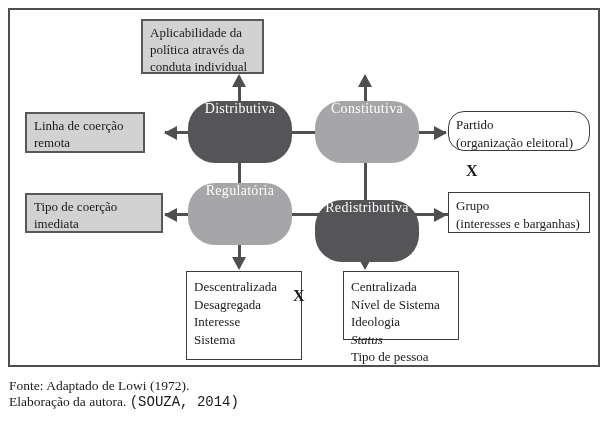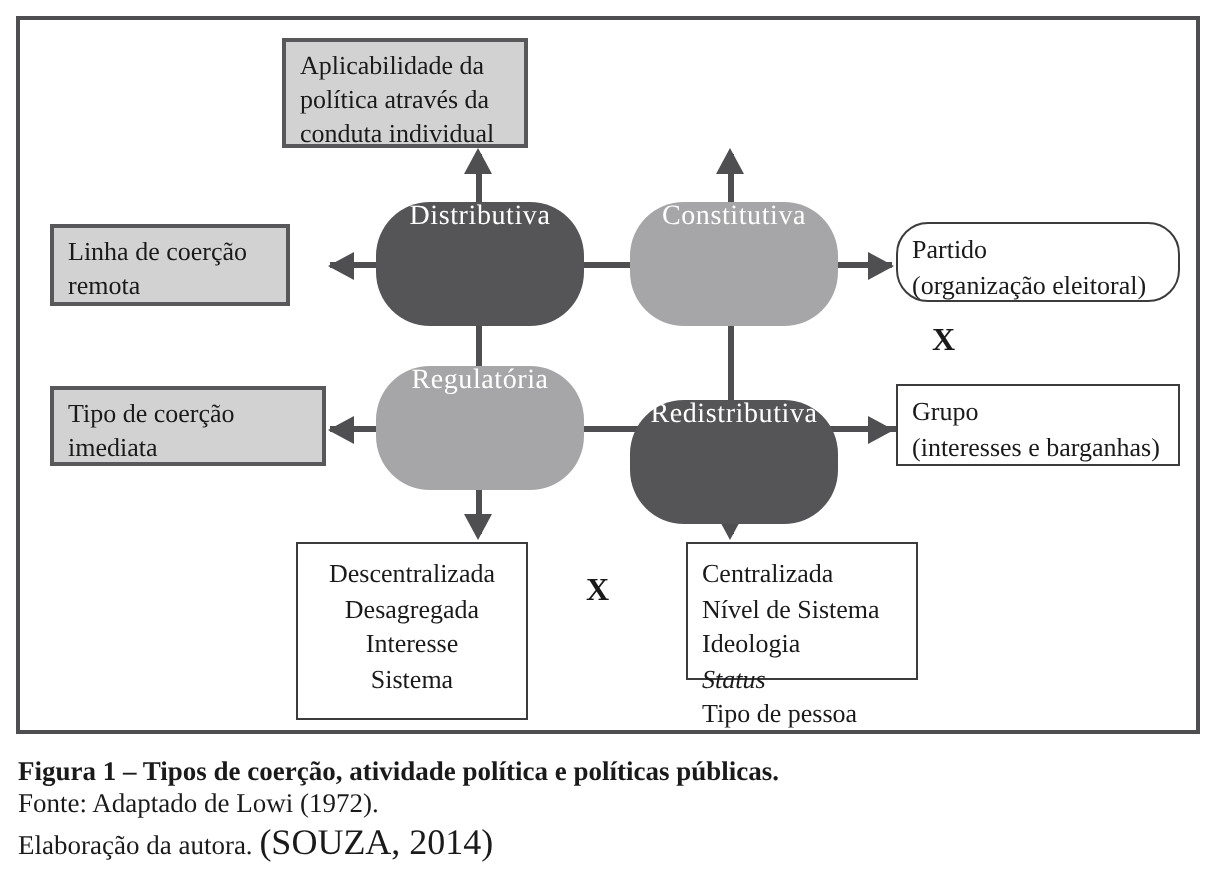"Descentralizada" .align-right { margin-left: none -> 38px; text-align: center -> left }
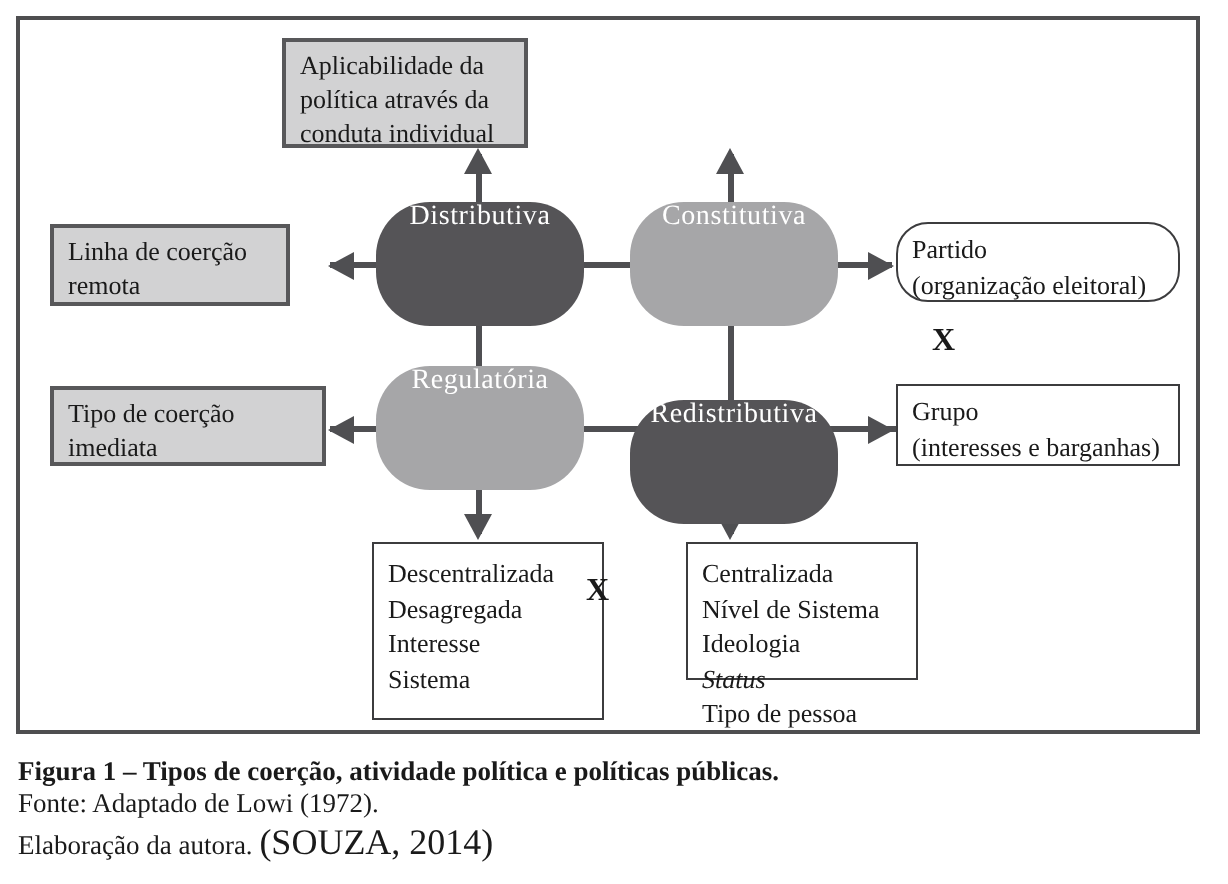"Figura 1 – Tipos de" div.b { html: <div>Figura 1 – Tipos de coerção, atividade política e políticas públicas.</div> -> none }
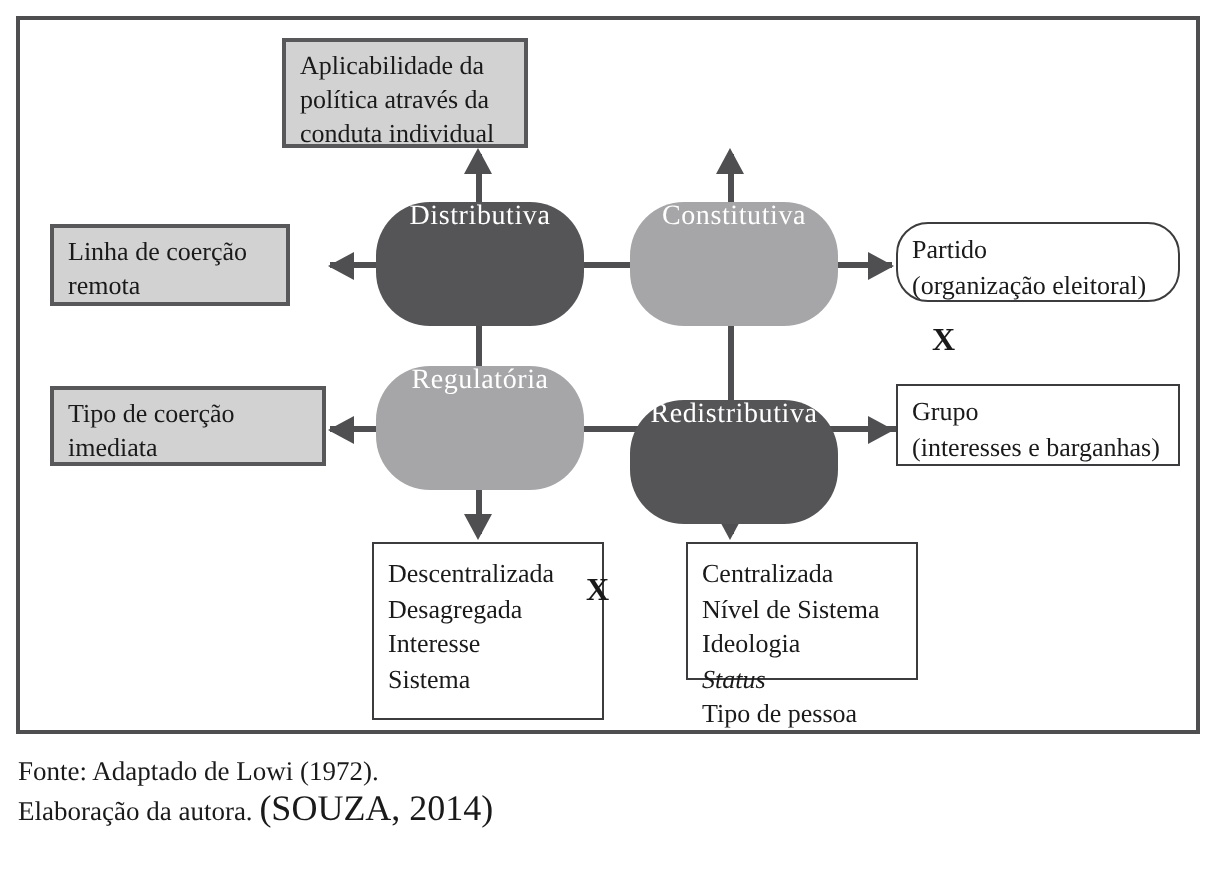"(SOUZA, 2014)" .souza { font-family: Liberation Serif, serif -> Liberation Mono, monospace; font-size: 18px -> 14px }
